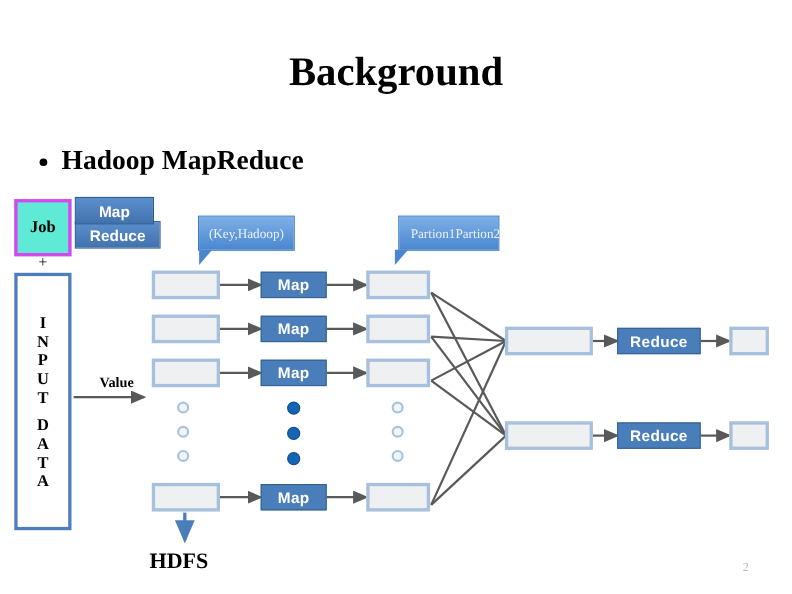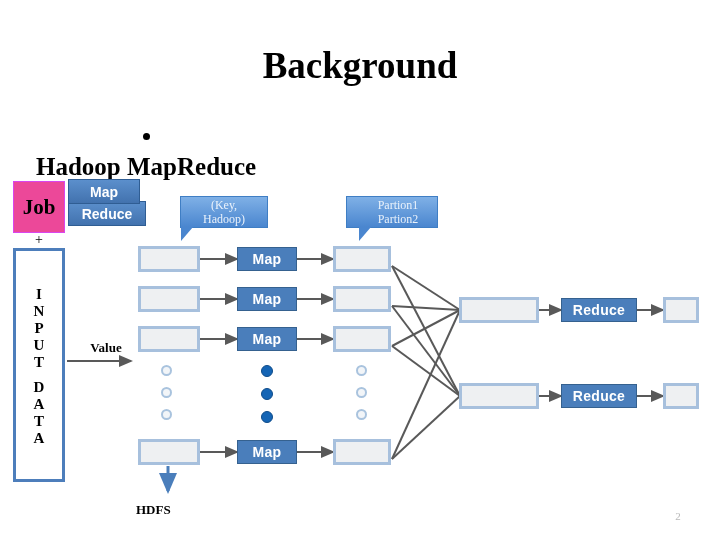"Hadoop MapReduce" #bullet-row { flex-direction: column -> none }
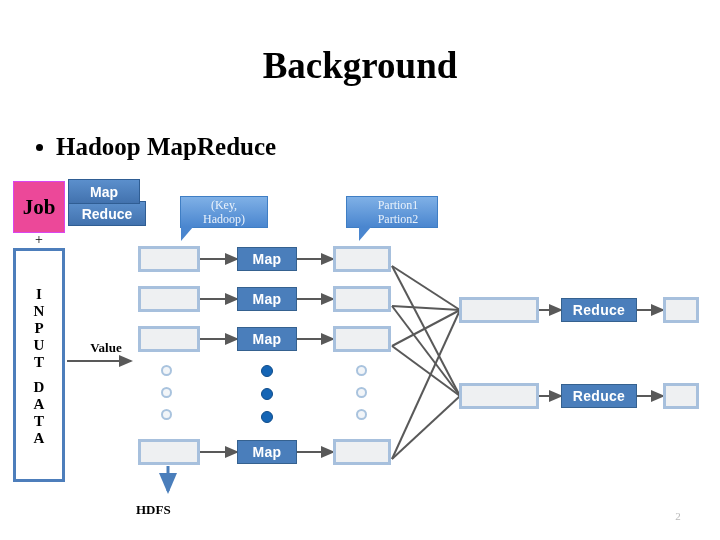"Job" #job-box { background: #ec4899 -> #5eead4; border: 1px solid #d946ef -> 3px solid #d946ef; font-size: 21px -> 15px }
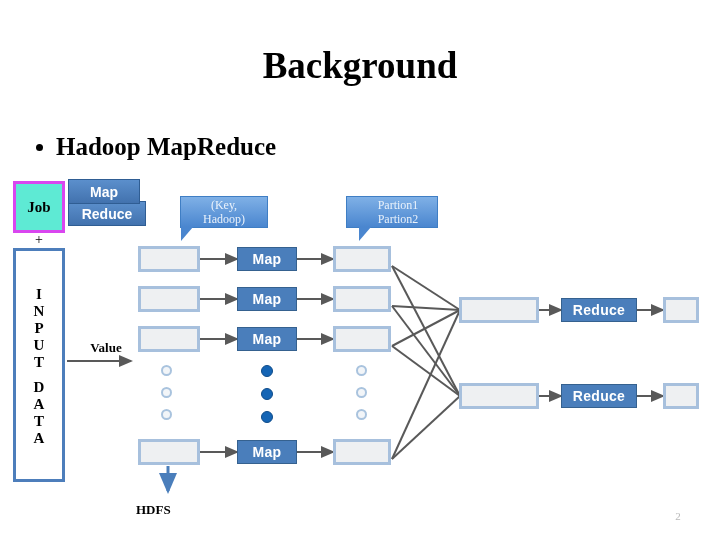"(Key," .callout { flex-direction: column -> row }
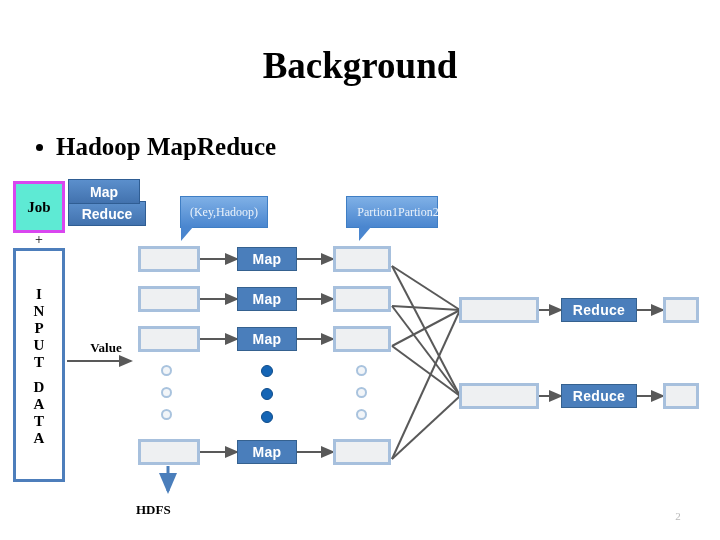"Partion1" #callout-part { left: 346px -> 362px }
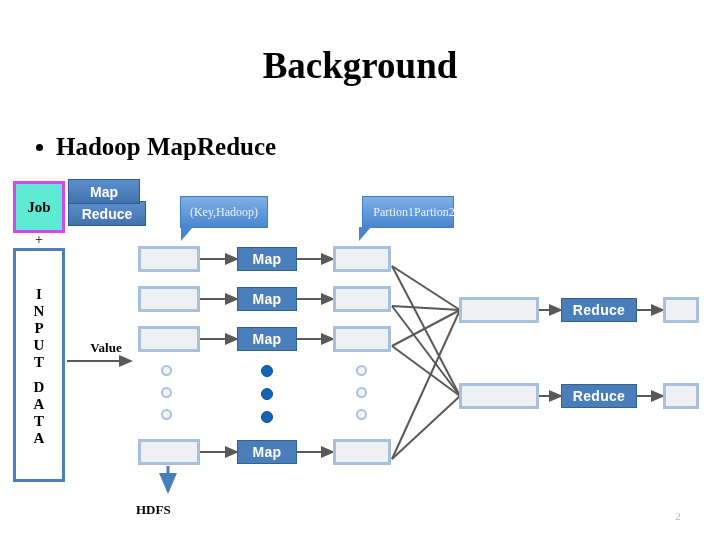"HDFS" #hdfs-label { font-size: 13px -> 20px }
